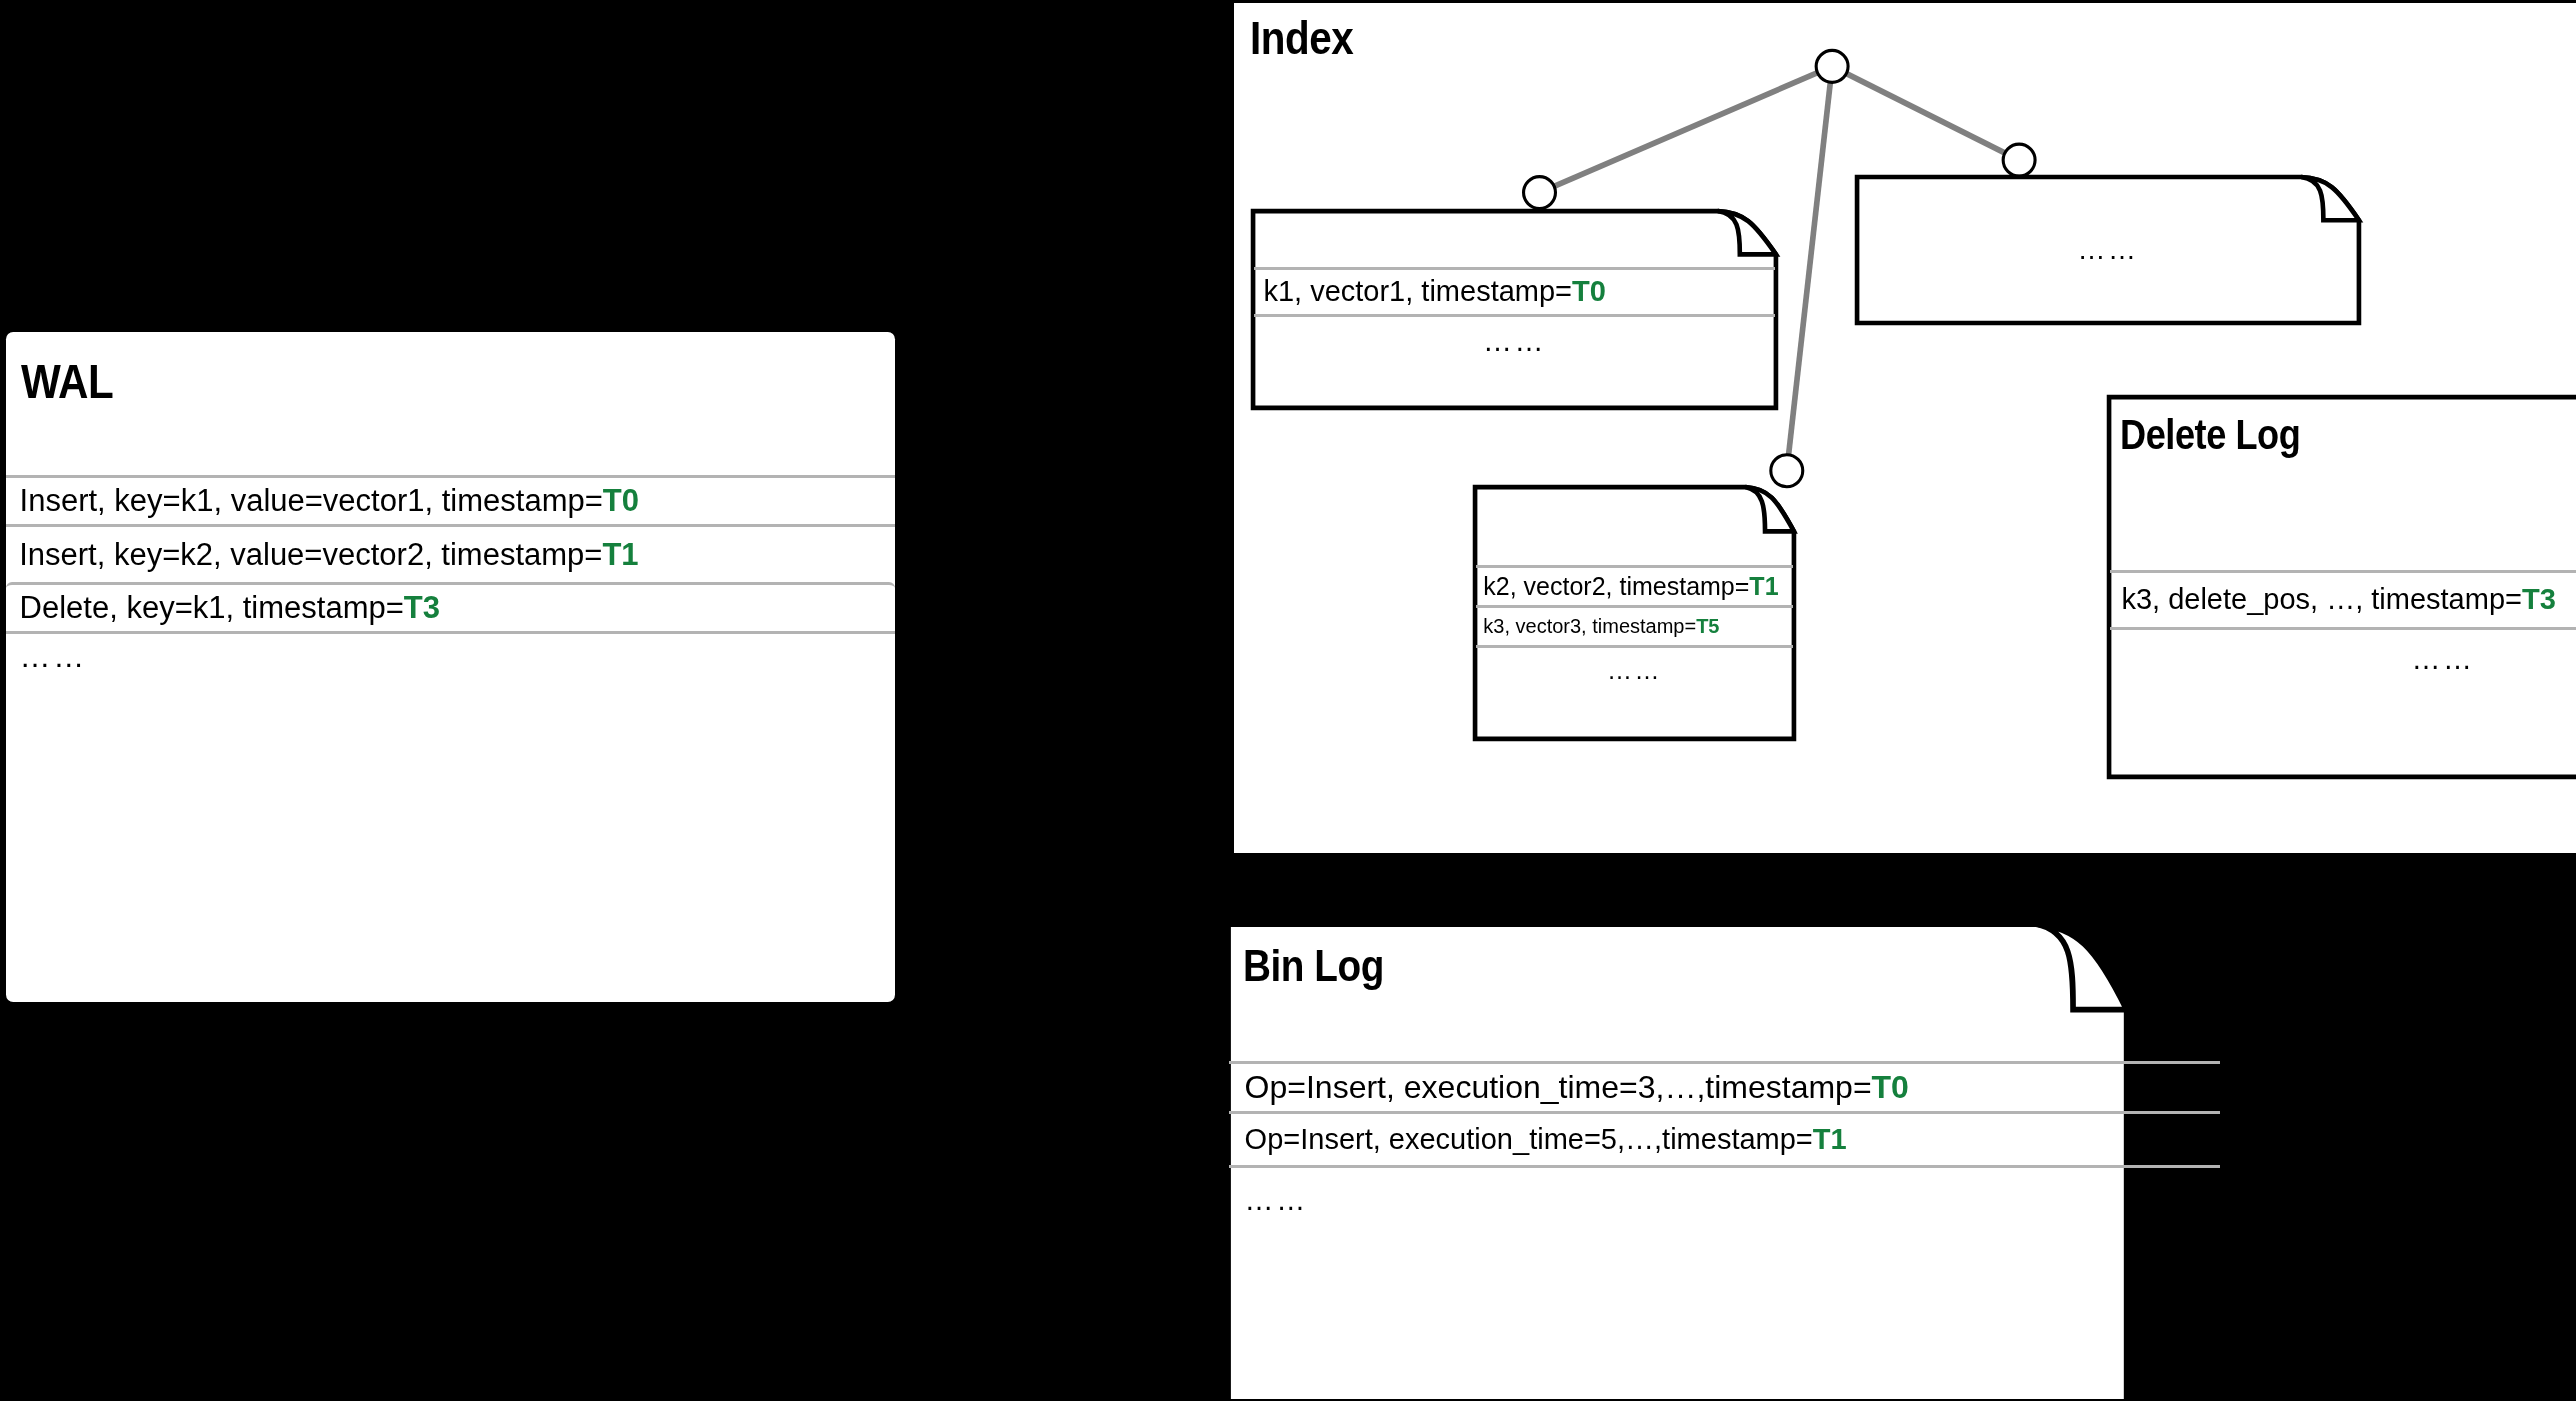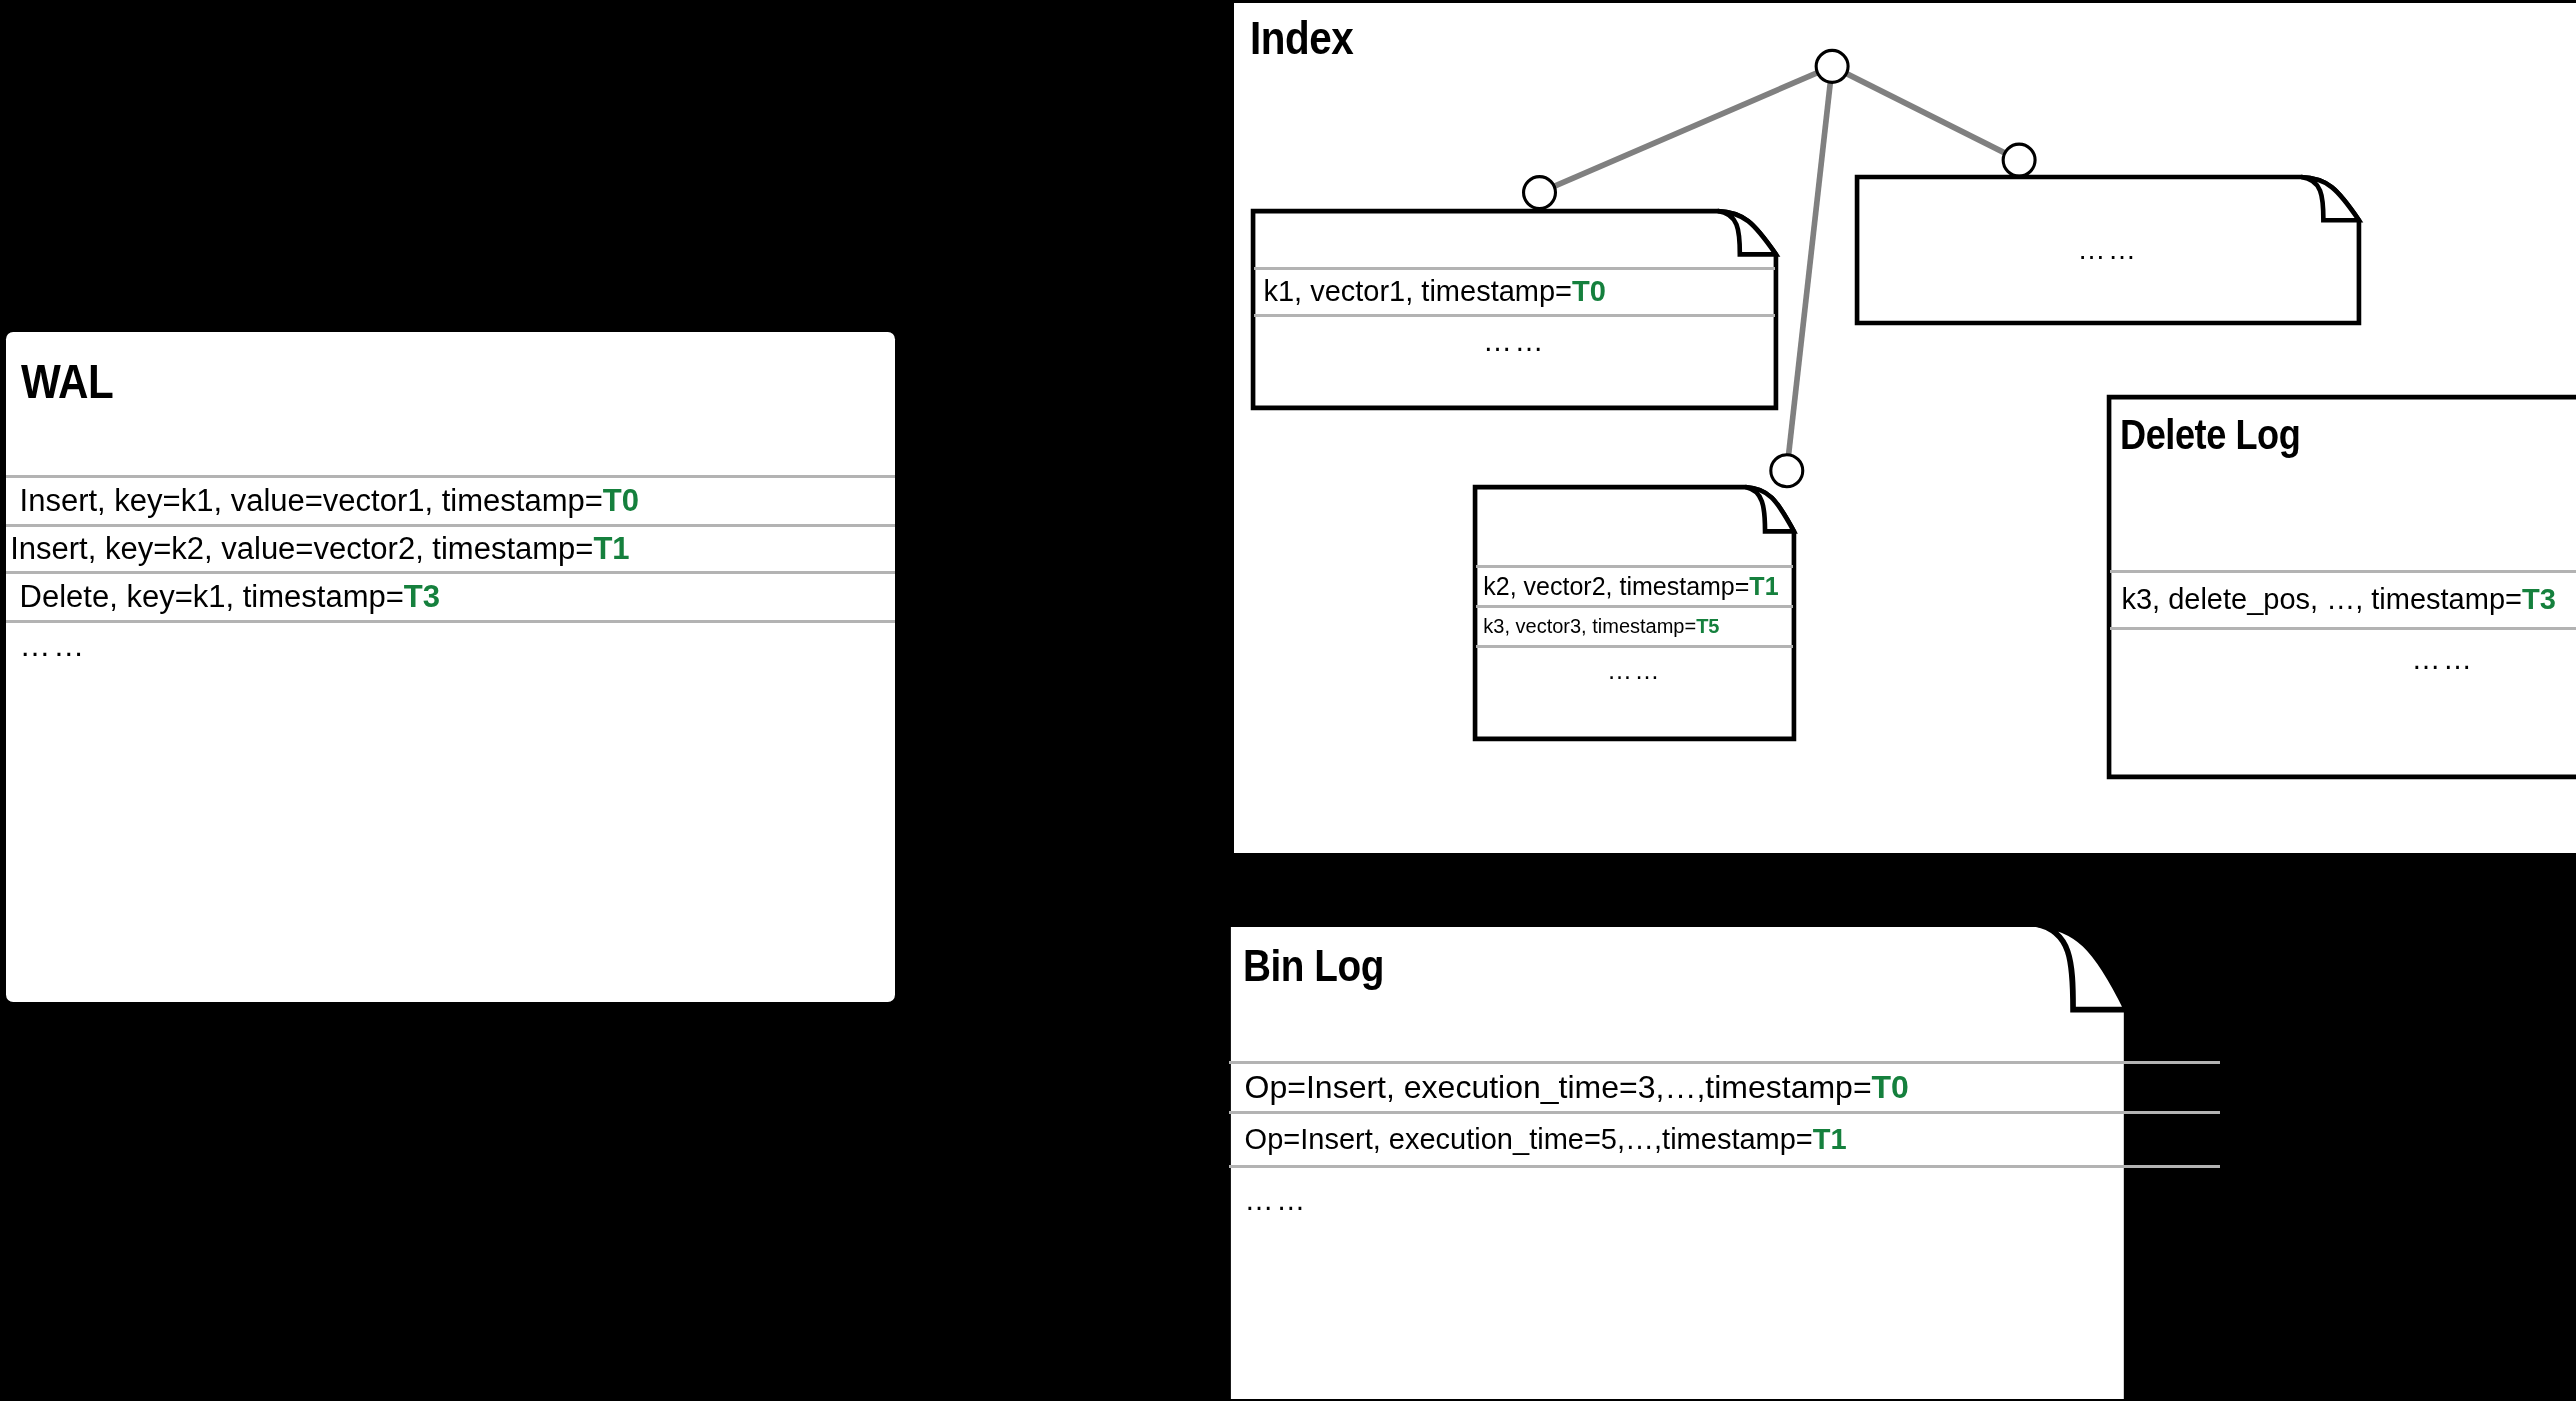"Insert, key=k2, value=vector2," div.row { height: 47px -> 58px; padding-left: 4px -> 13px }
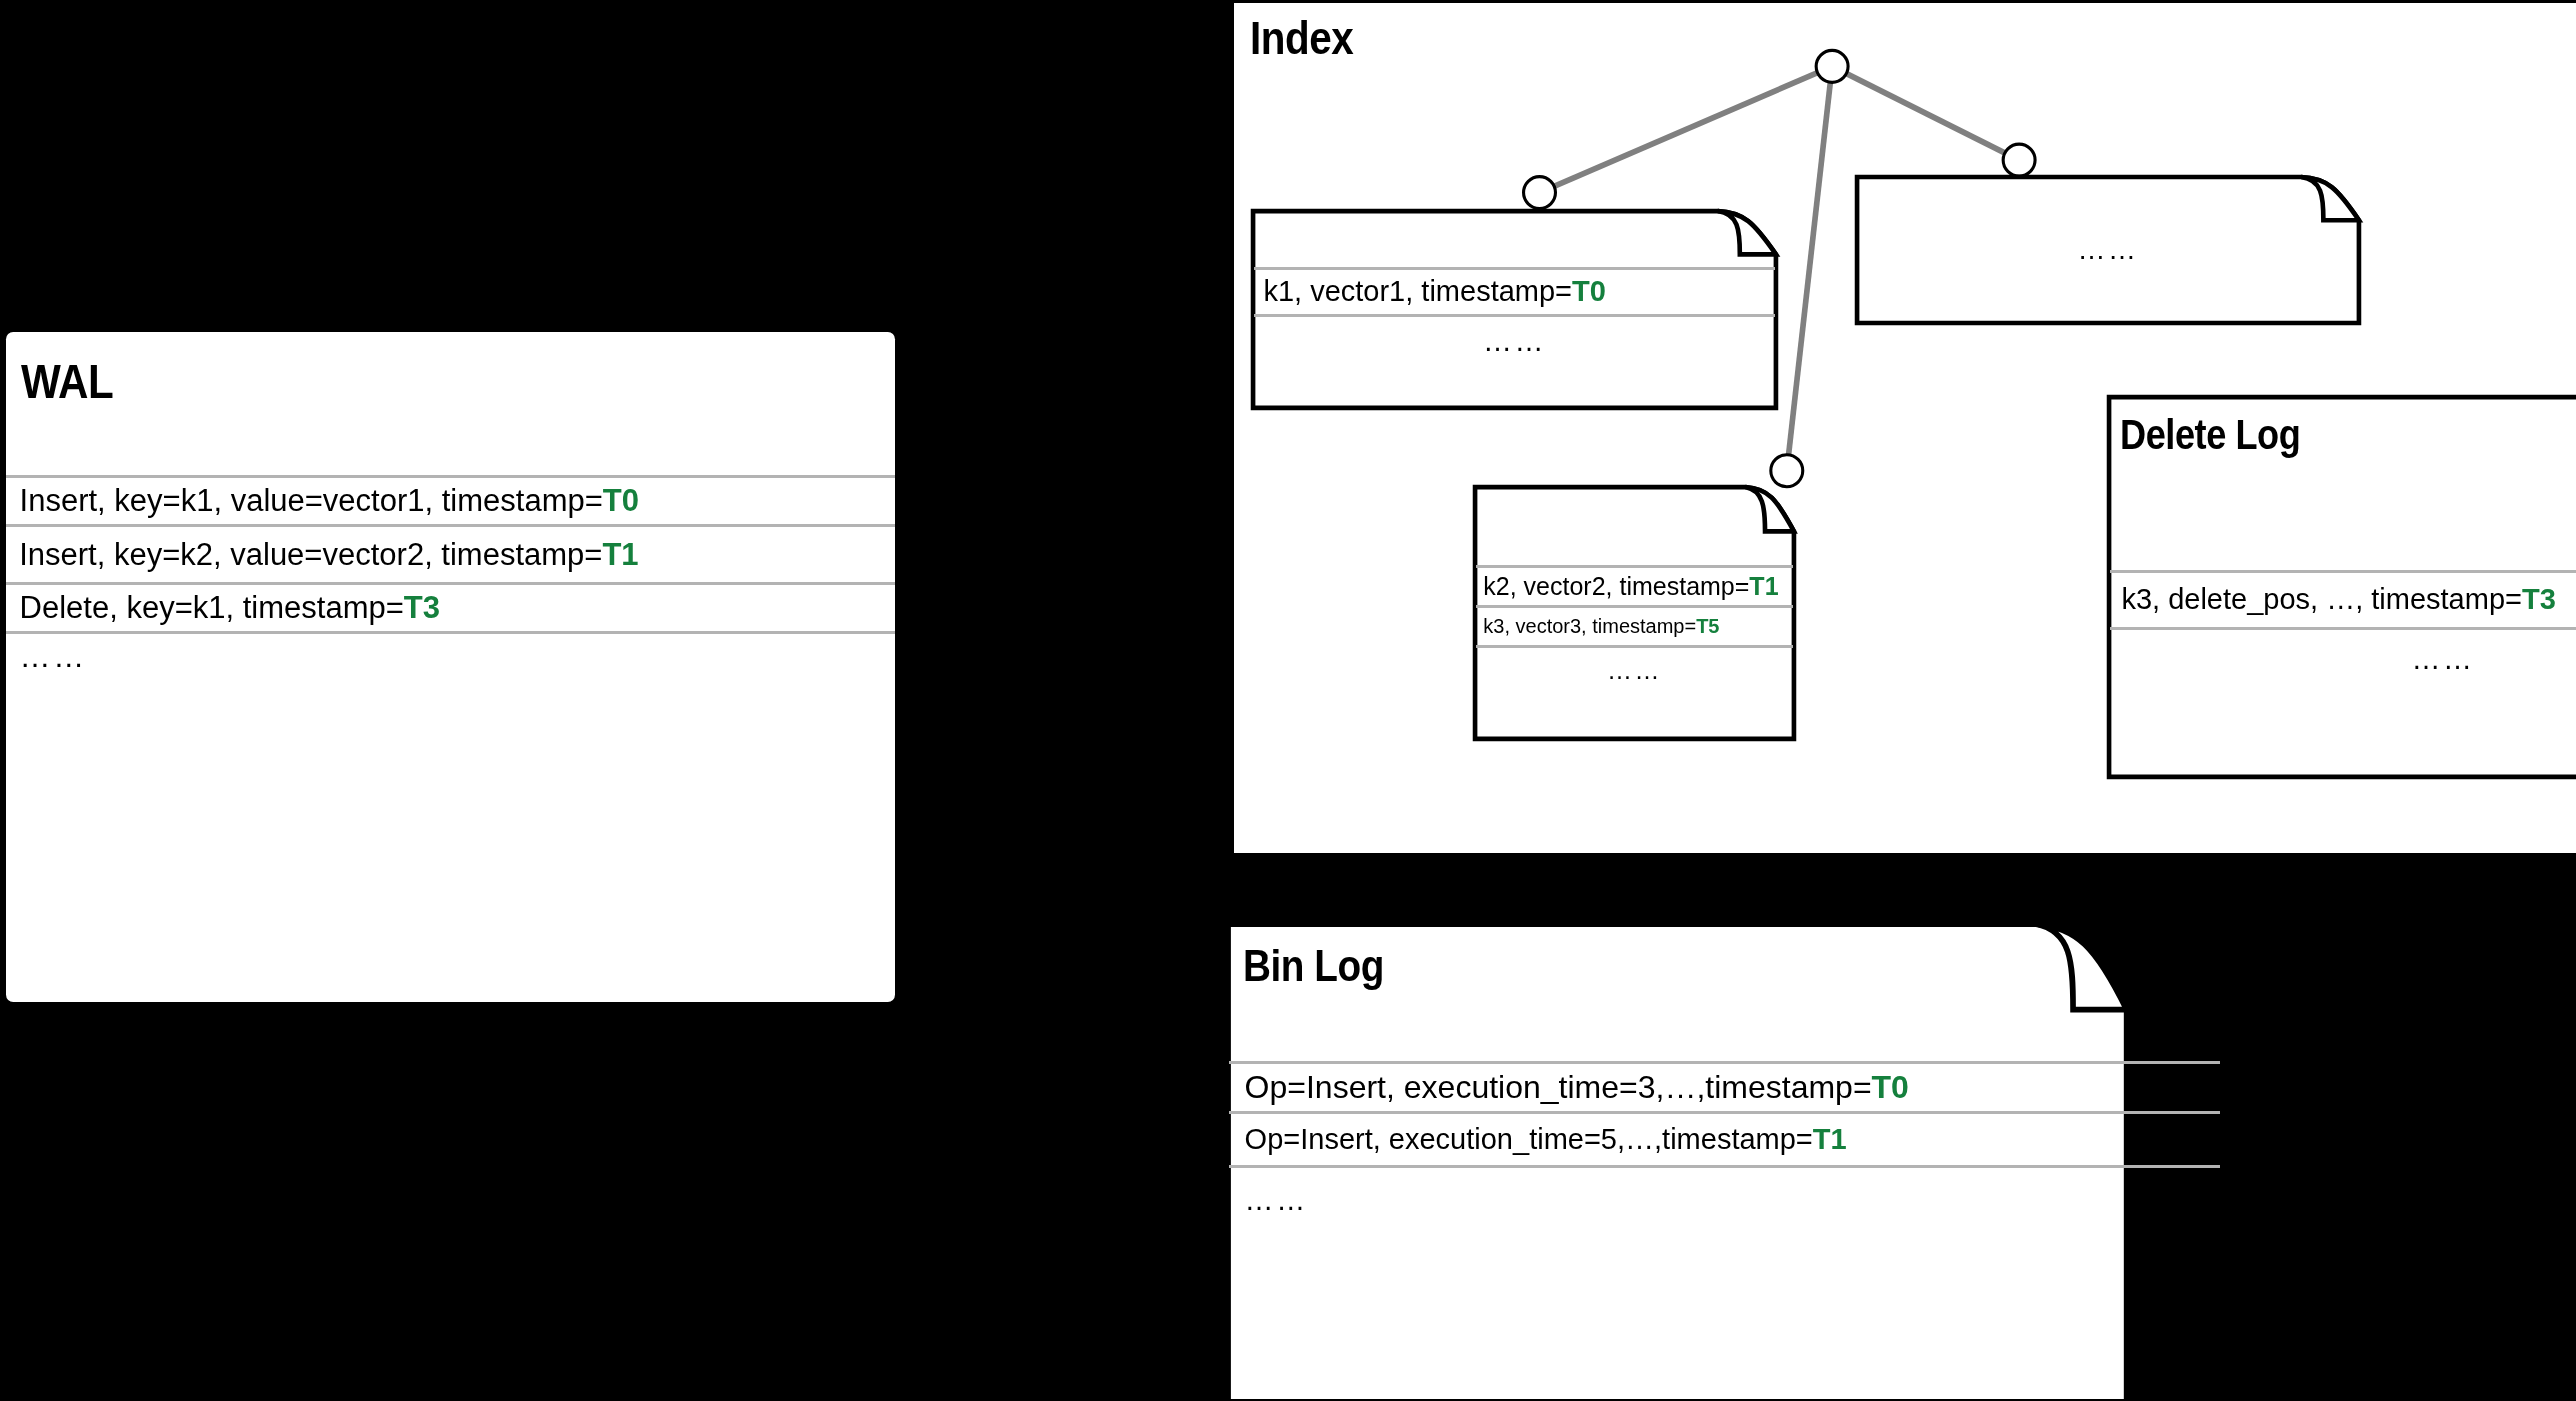"Delete, key=k1, timestamp=T3" div.row { border-radius: none -> 6px }
